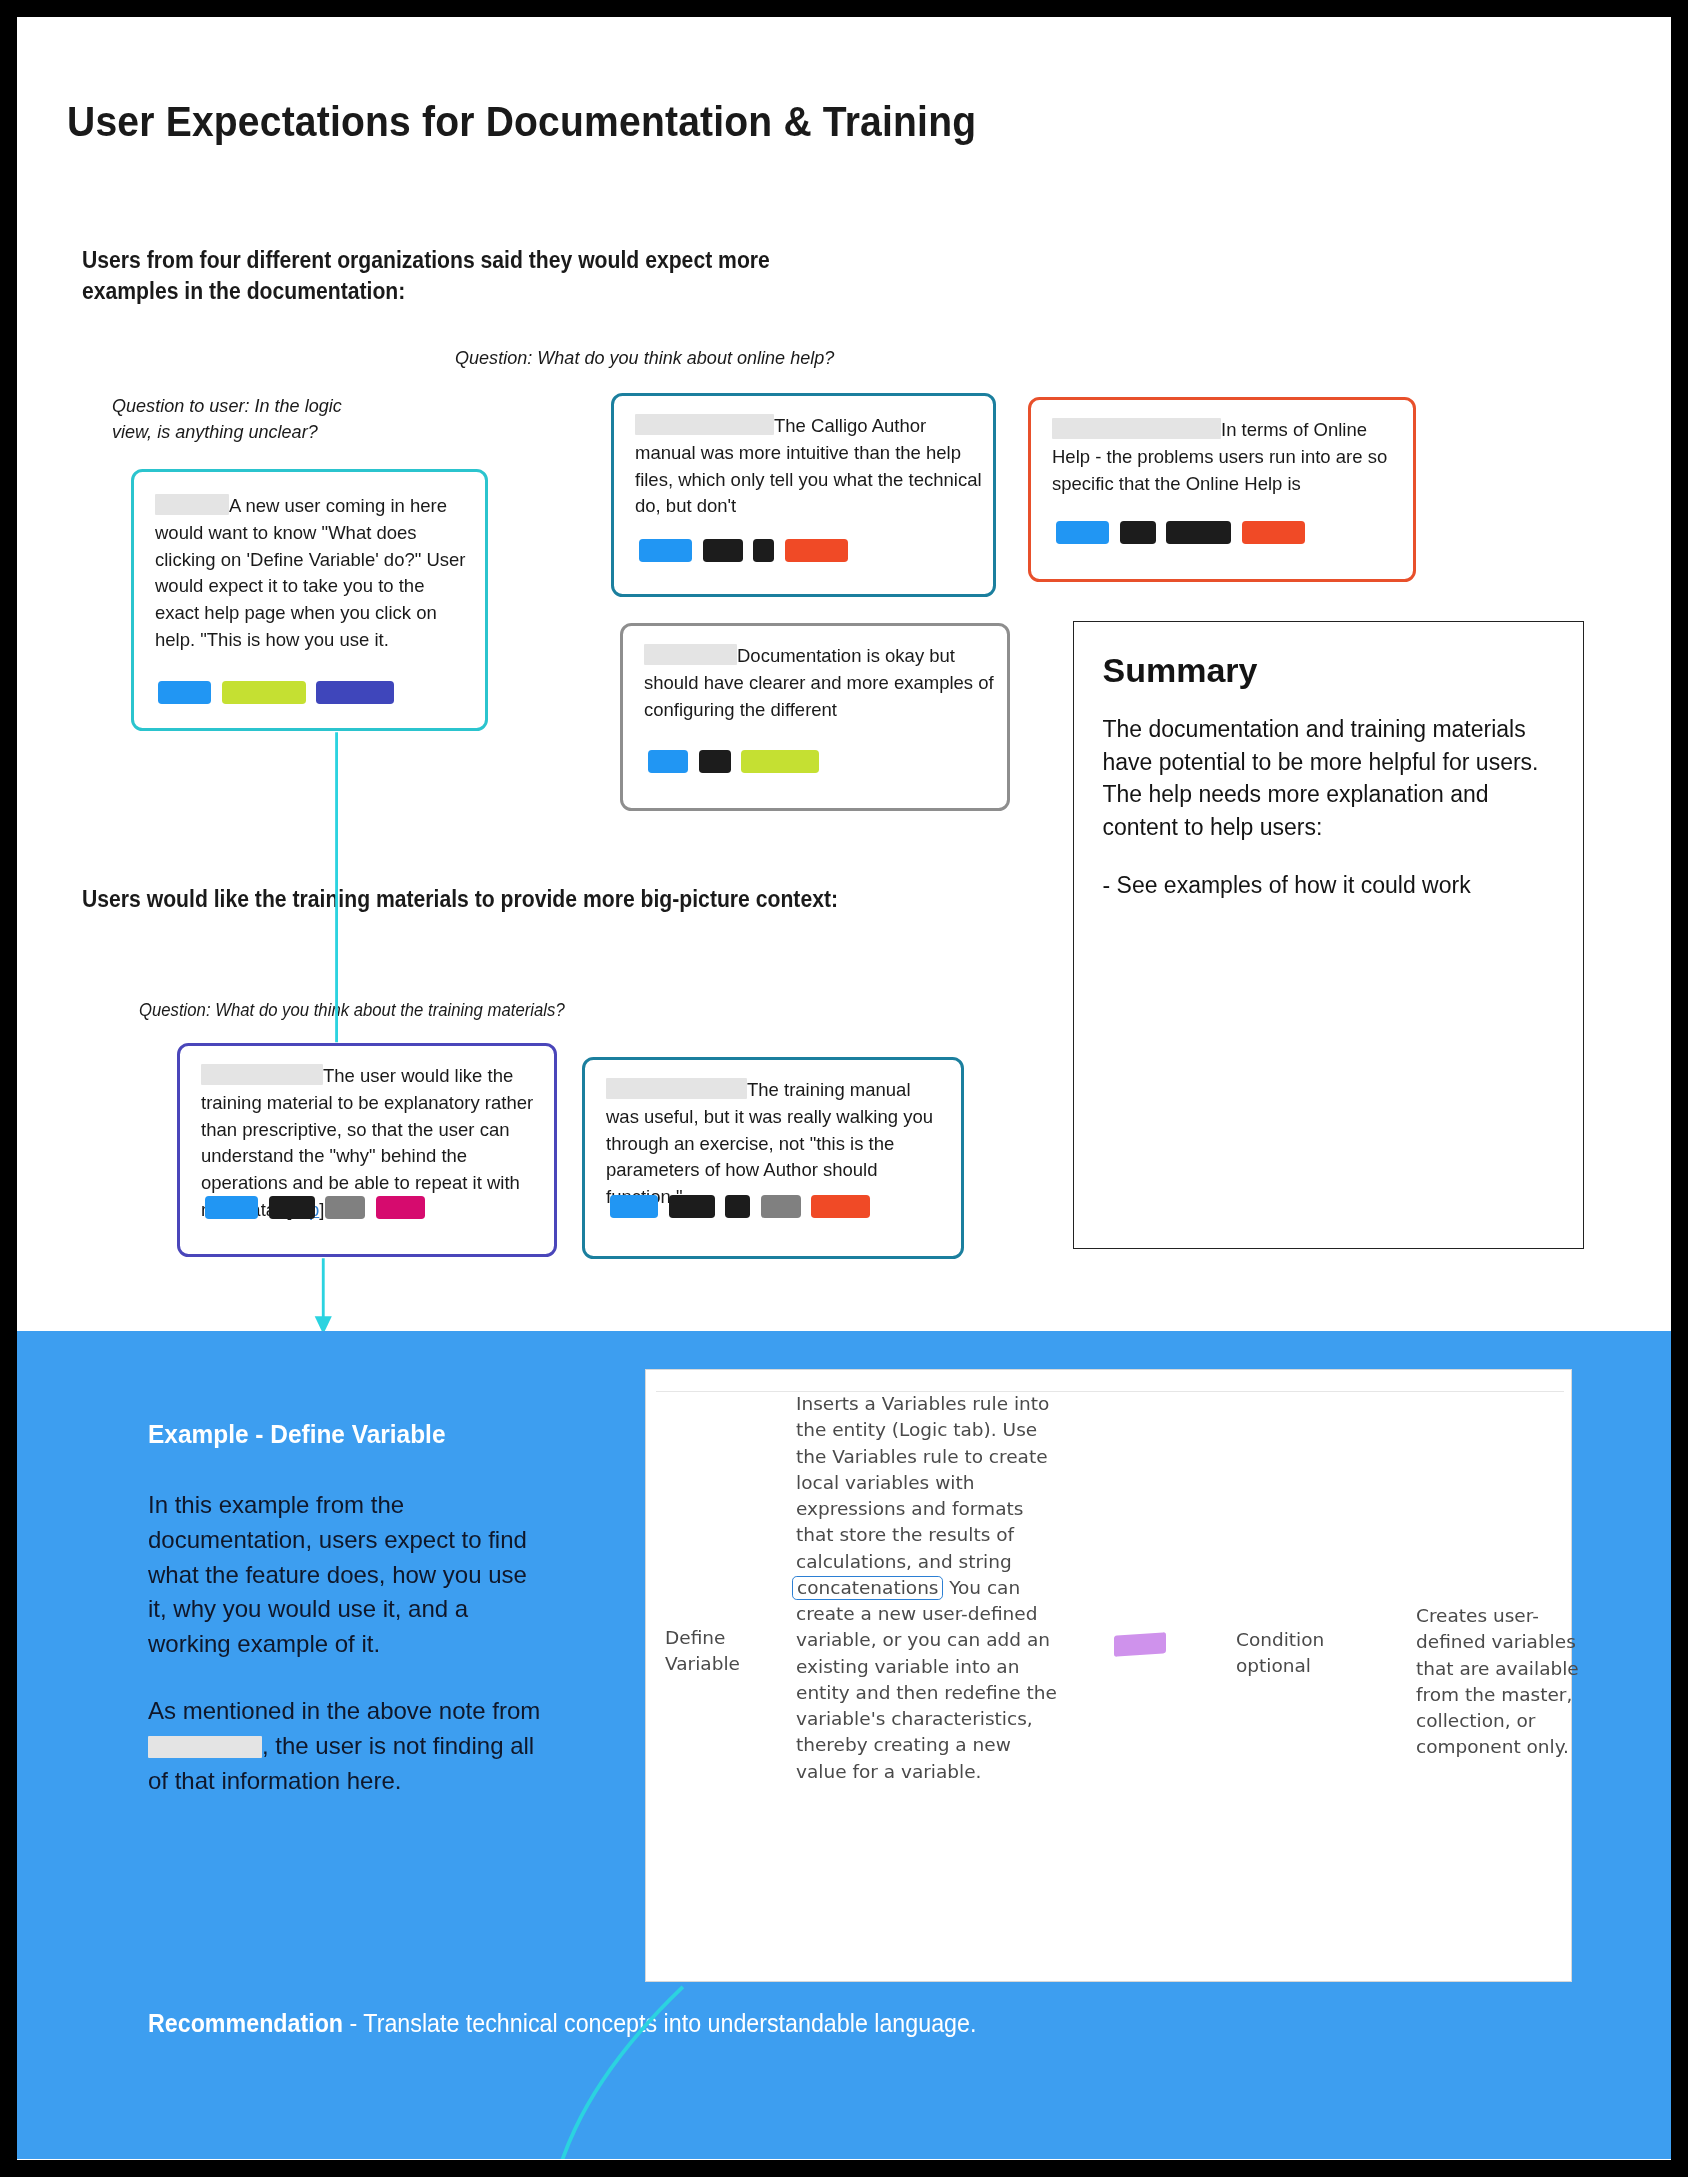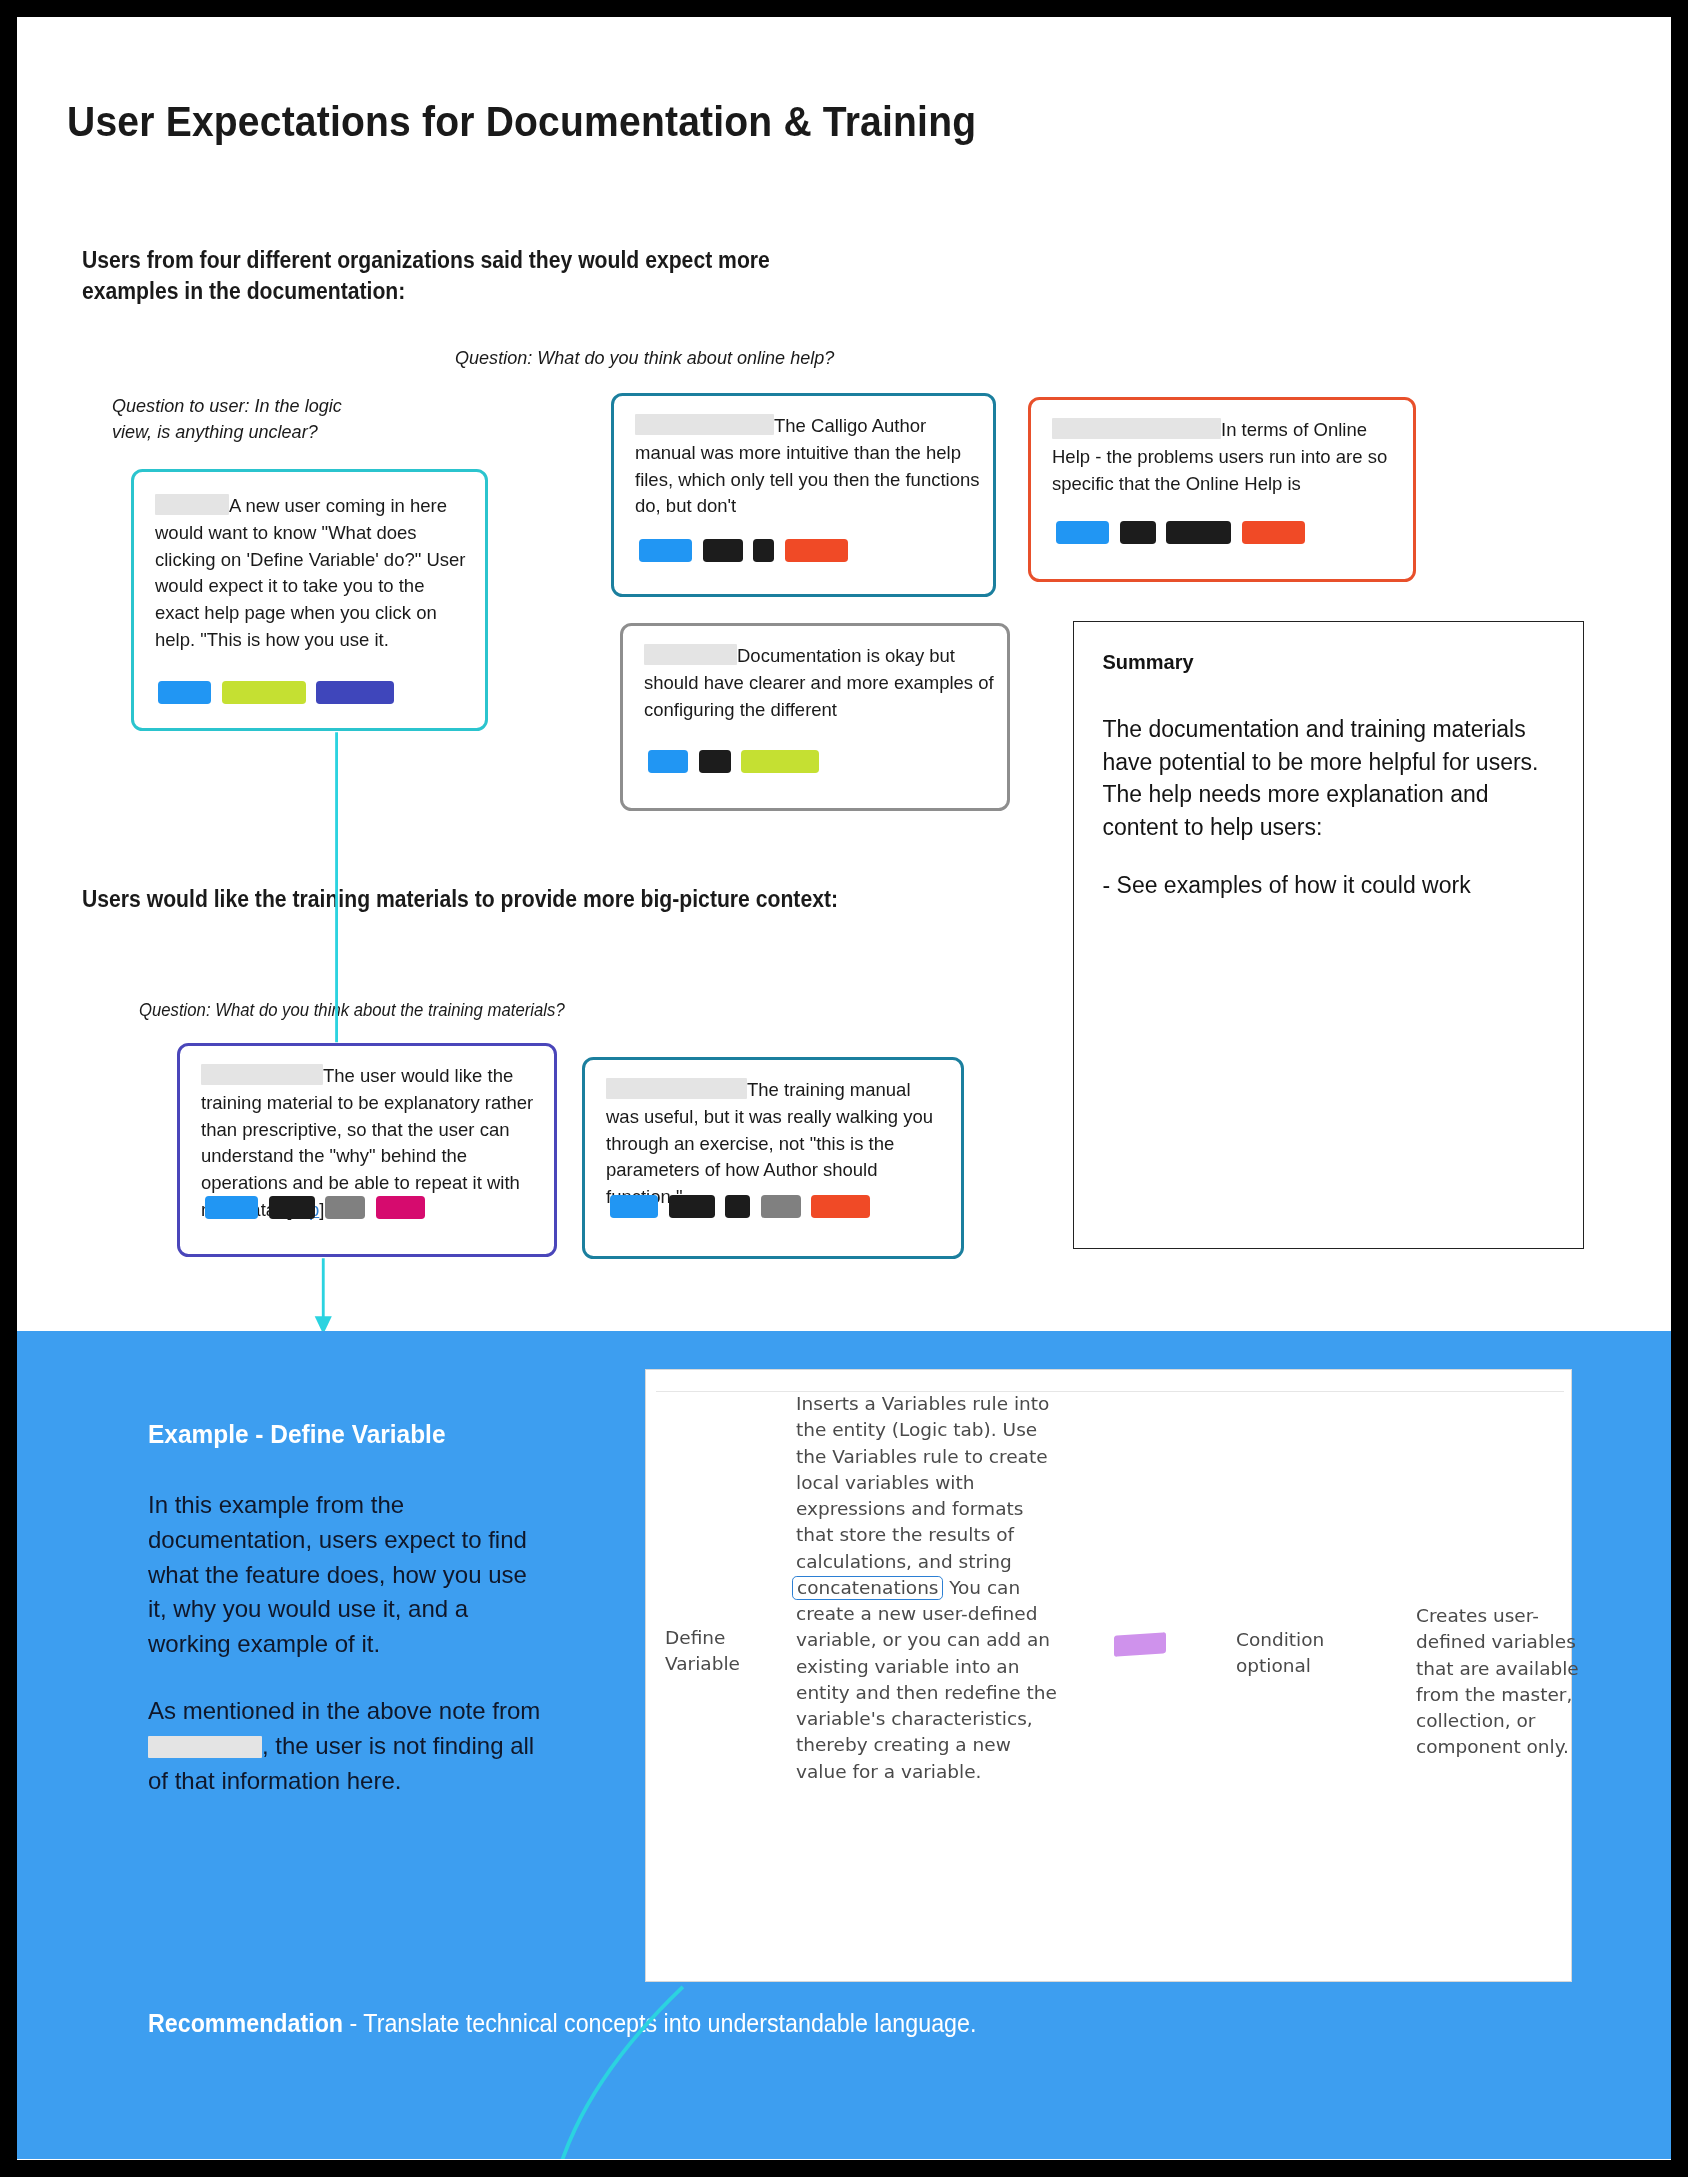"The Calligo Author manual was" span { text: then the functions -> what the technical }
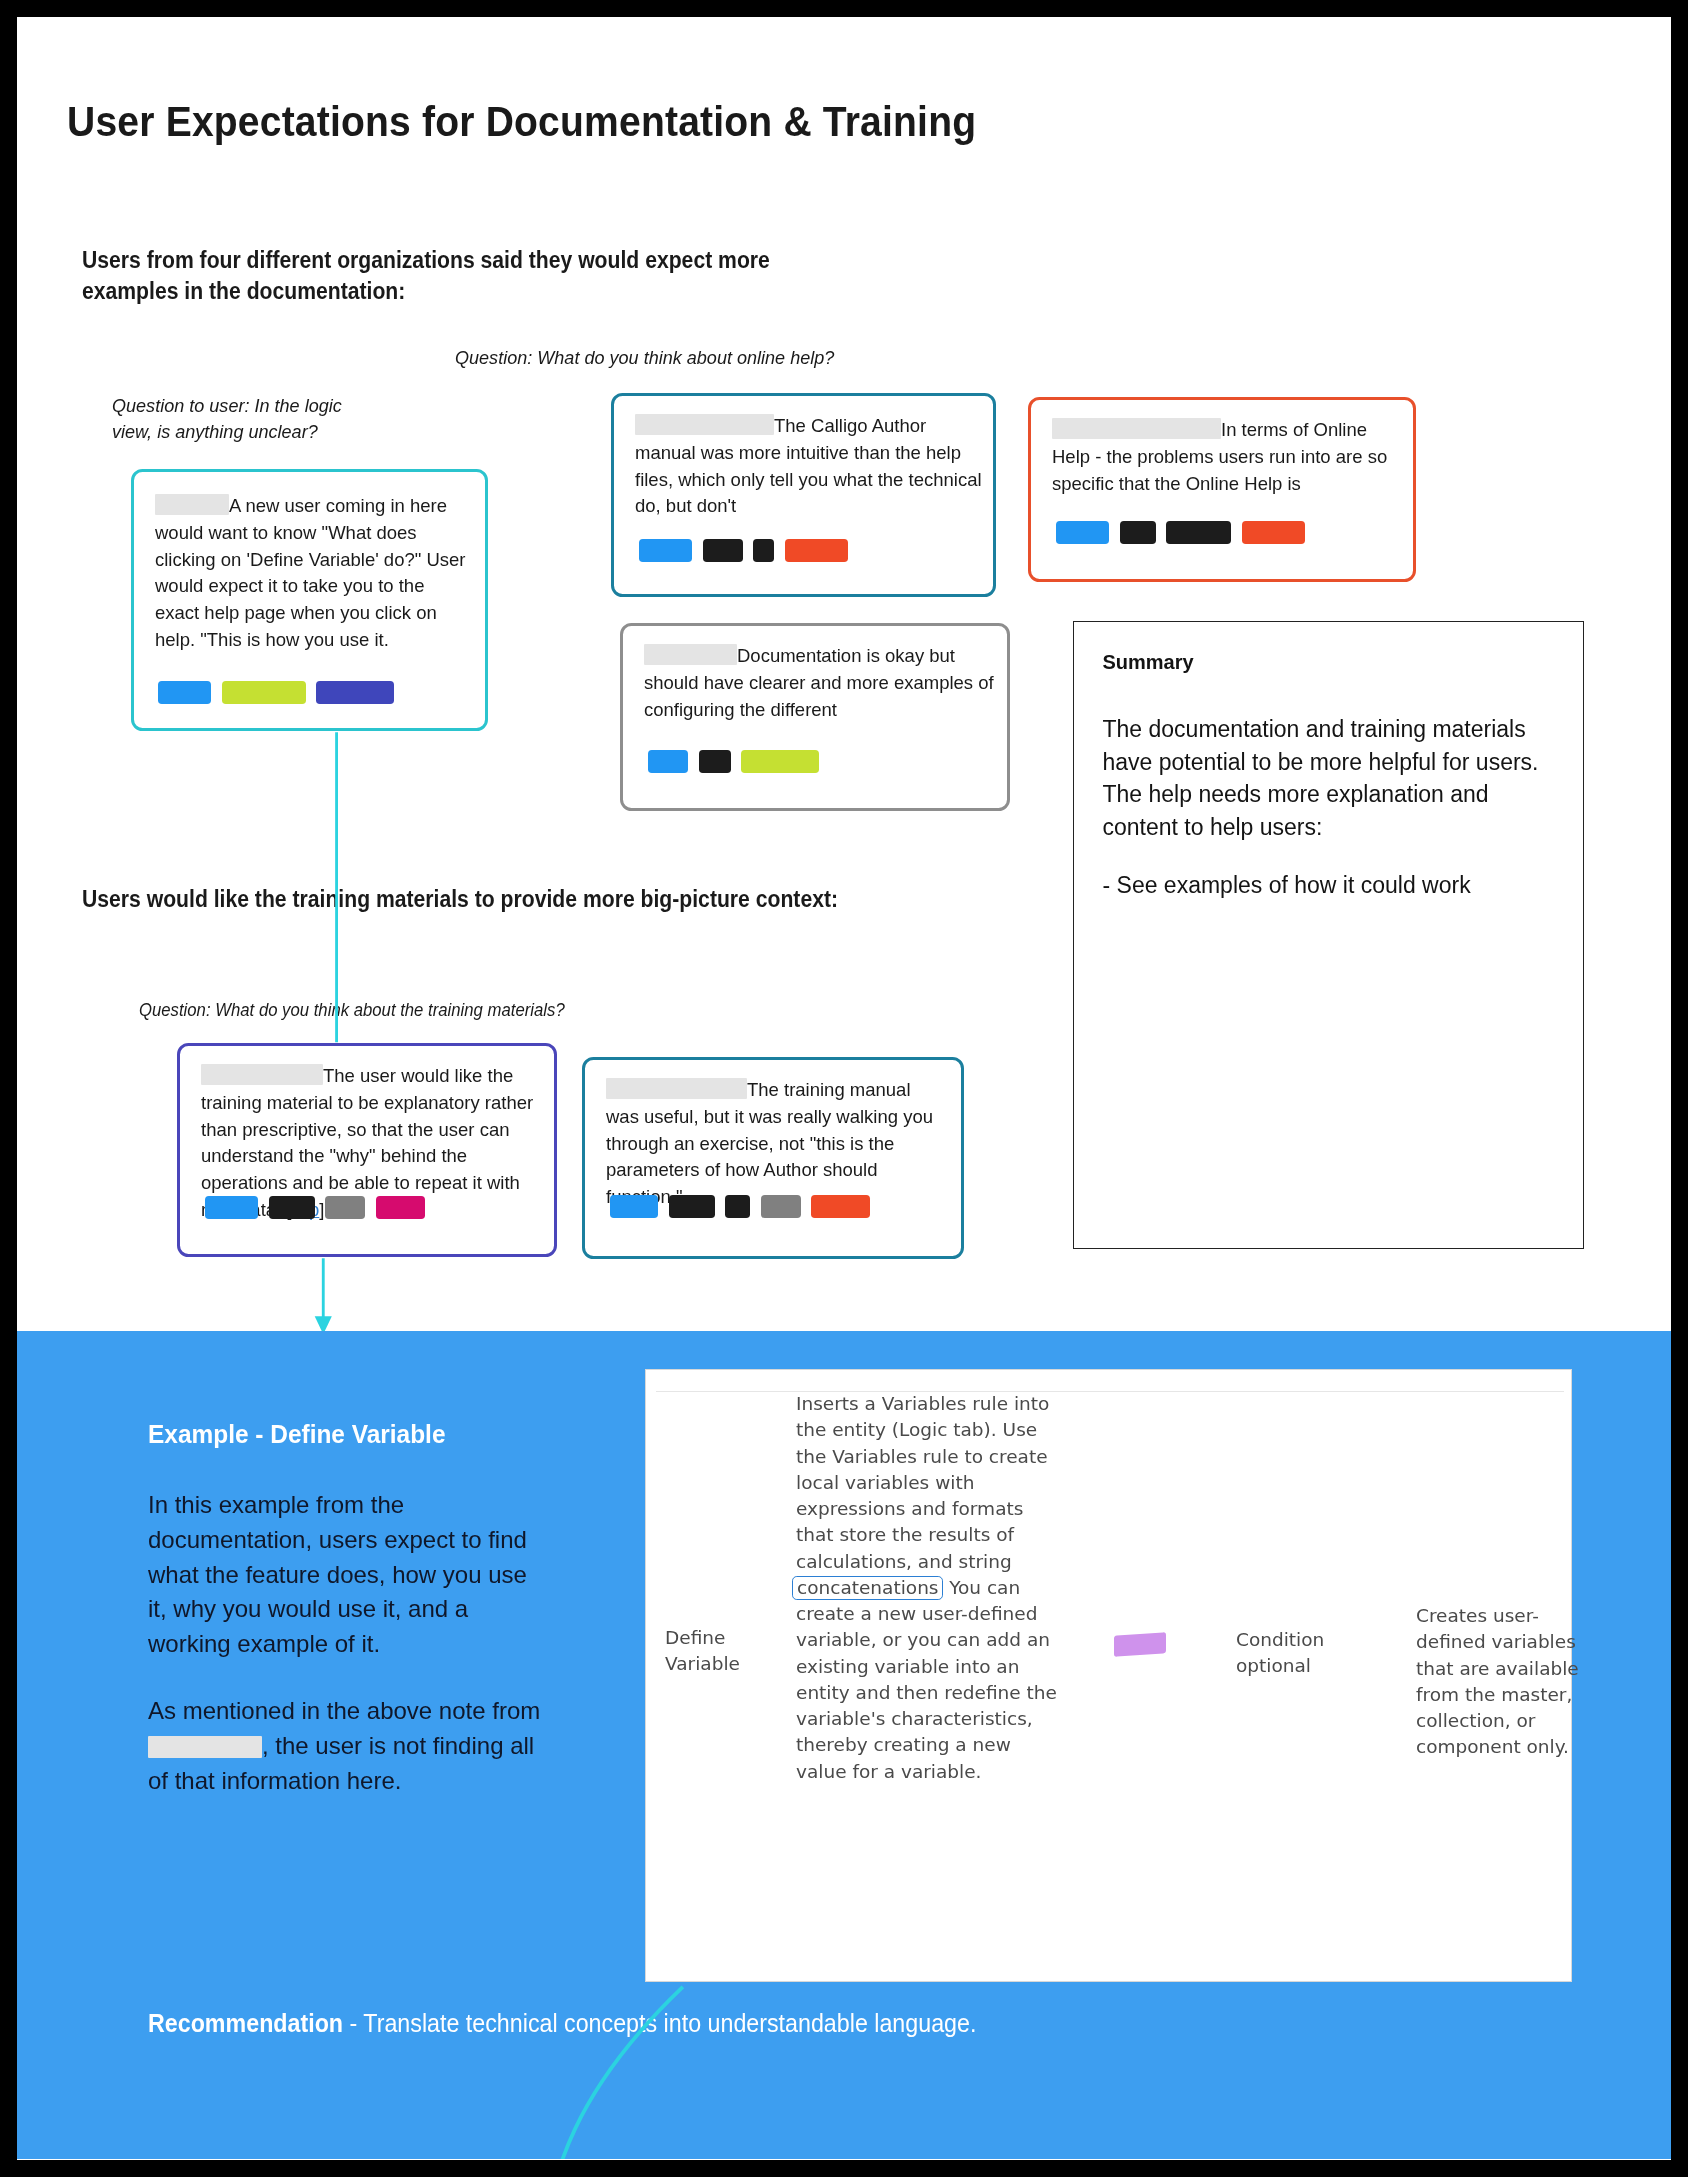"Summary" #summary .stitle { font-size: 20px -> 34px }
